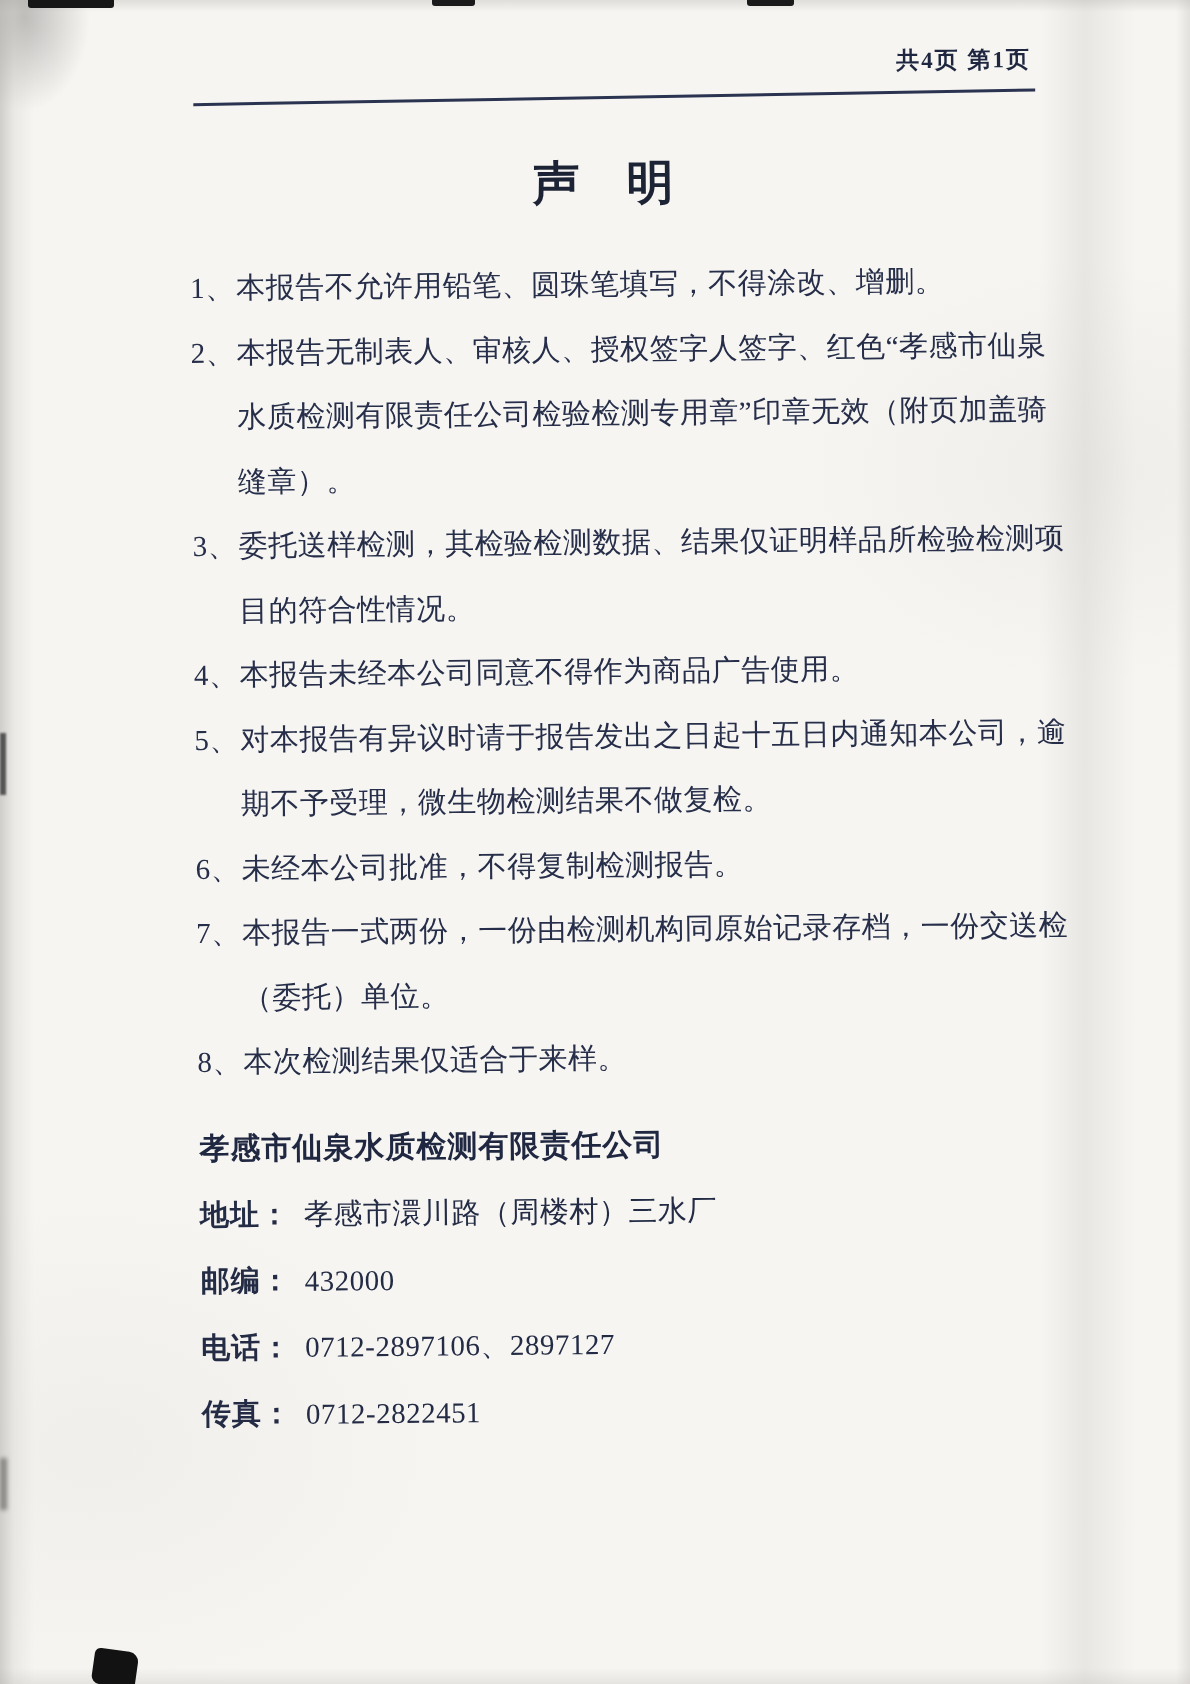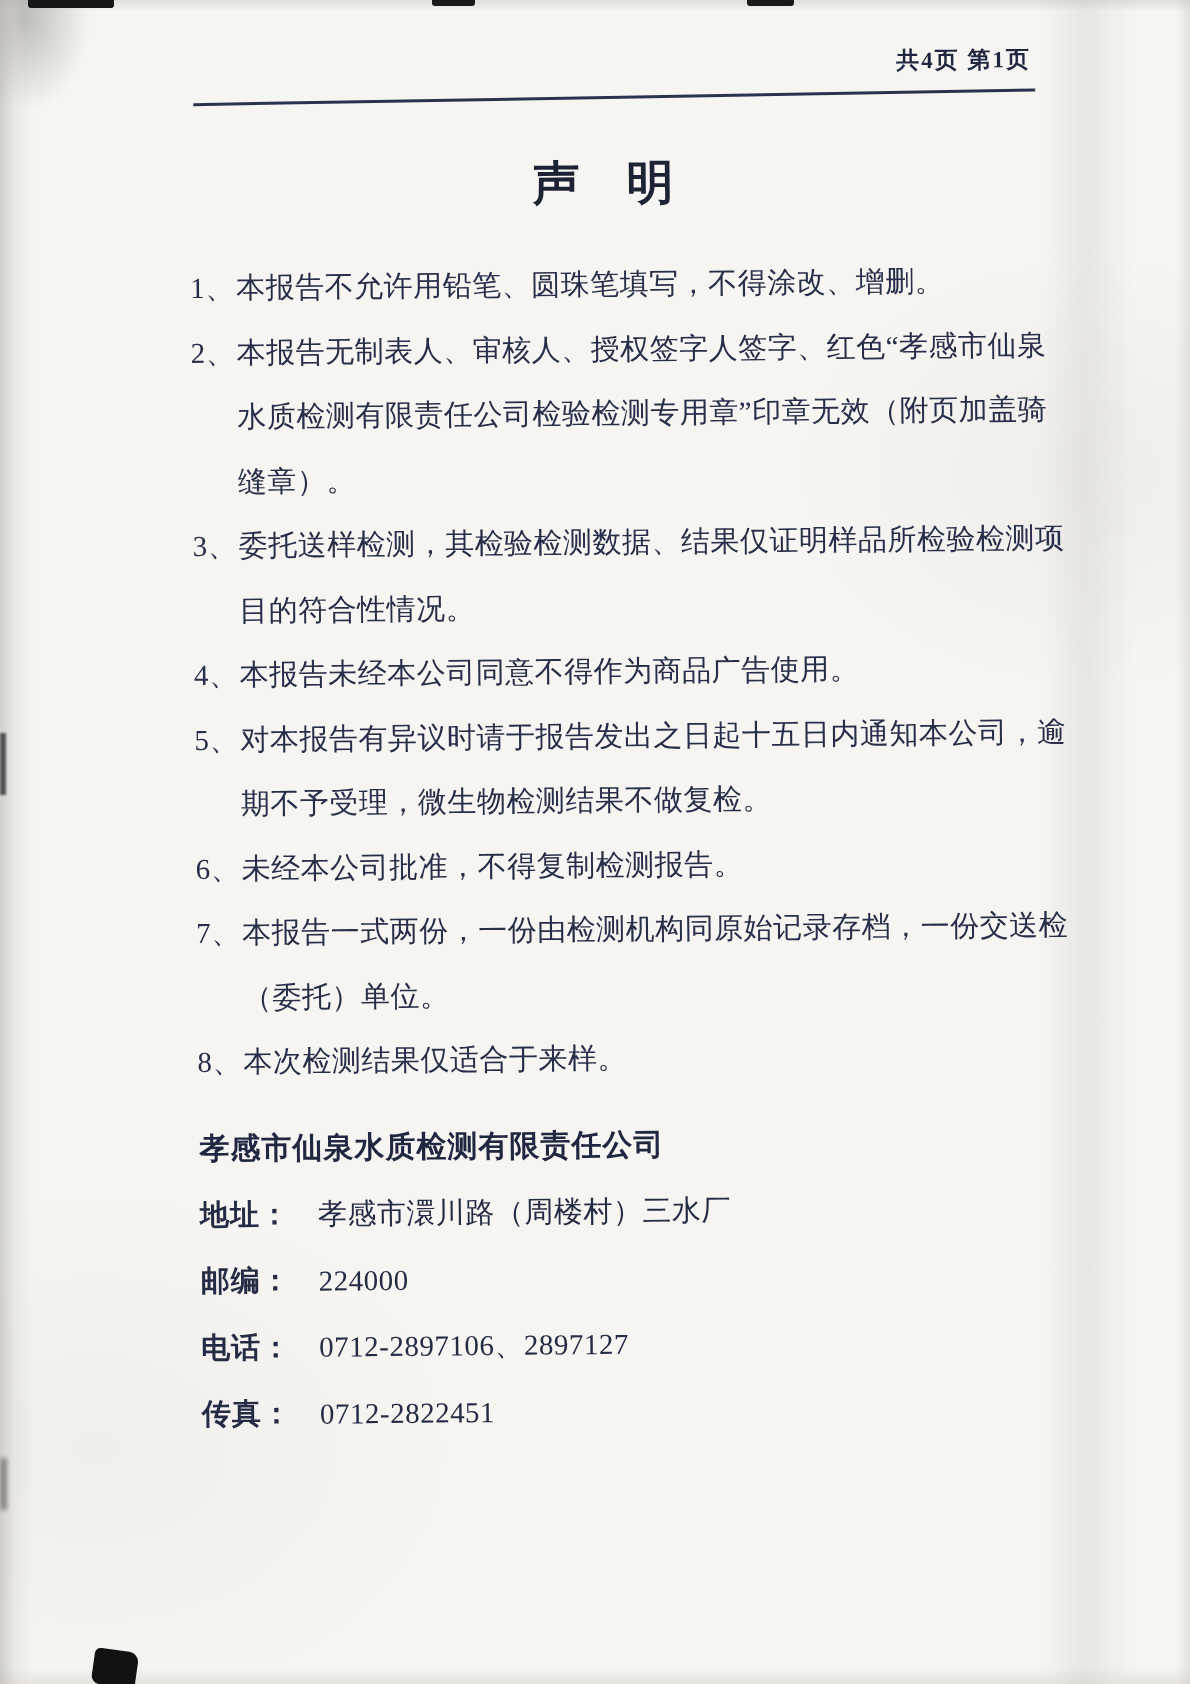"地址：" .f-label { margin-right: 28px -> 14px }
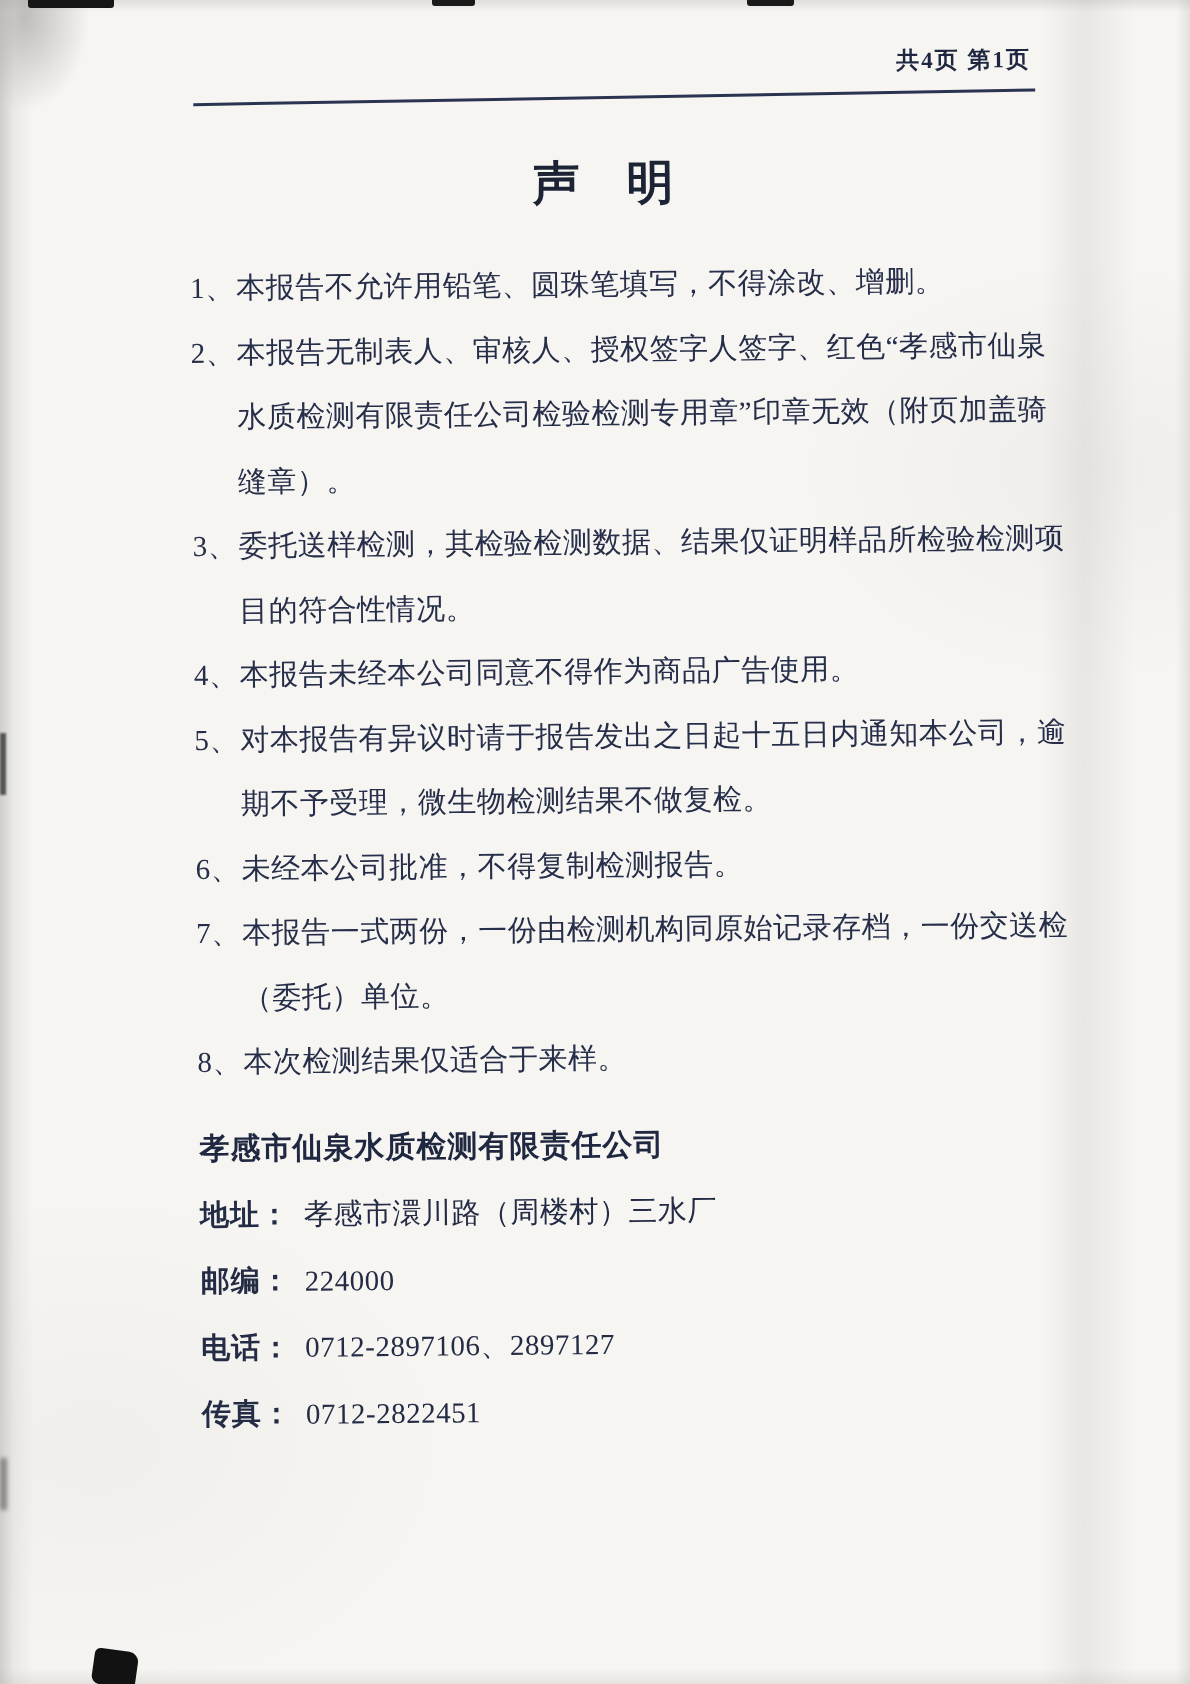"224000" span.f-value { text: 224000 -> 432000 }
